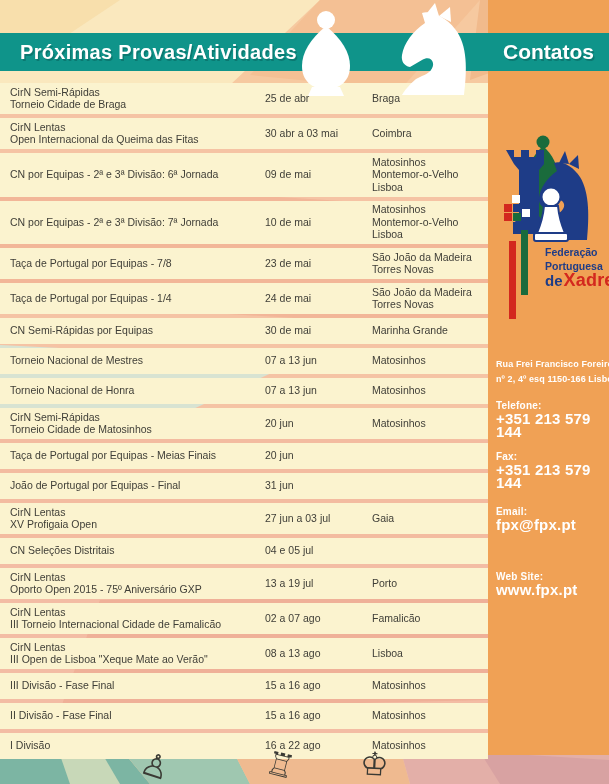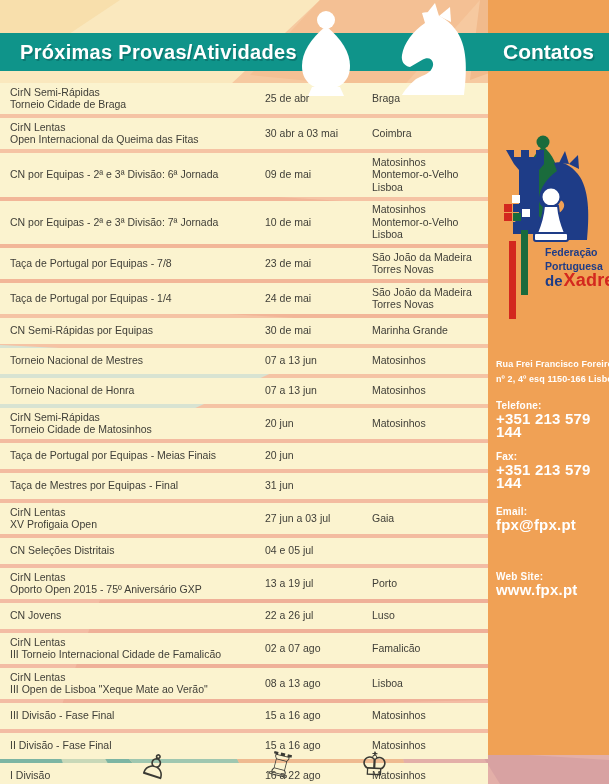"Taça de Mestres por Equipas" div { text: Taça de Mestres -> João de Portugal }
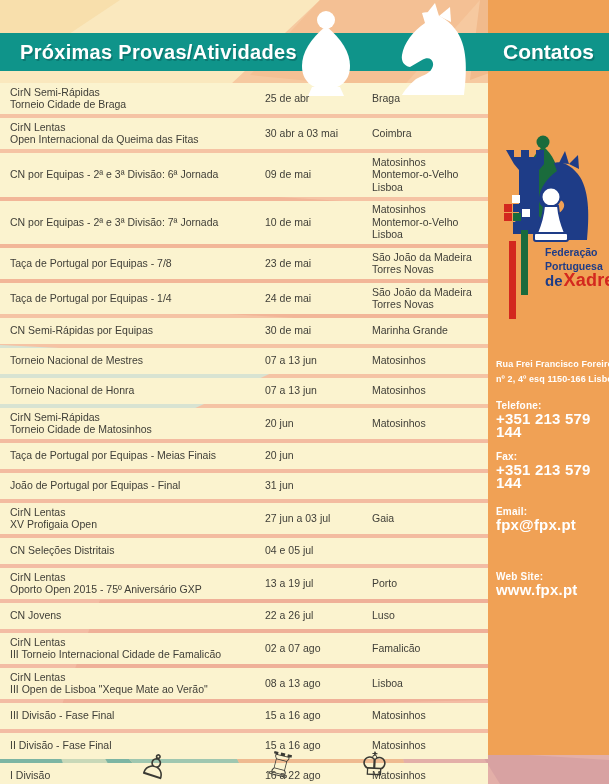"CN Jovens" div.row { html: <div> <div> <div>CN Jovens</div> </div> <div>22 a 26 jul</div> <div> <div>Luso</div> </div> </div> -> none }
